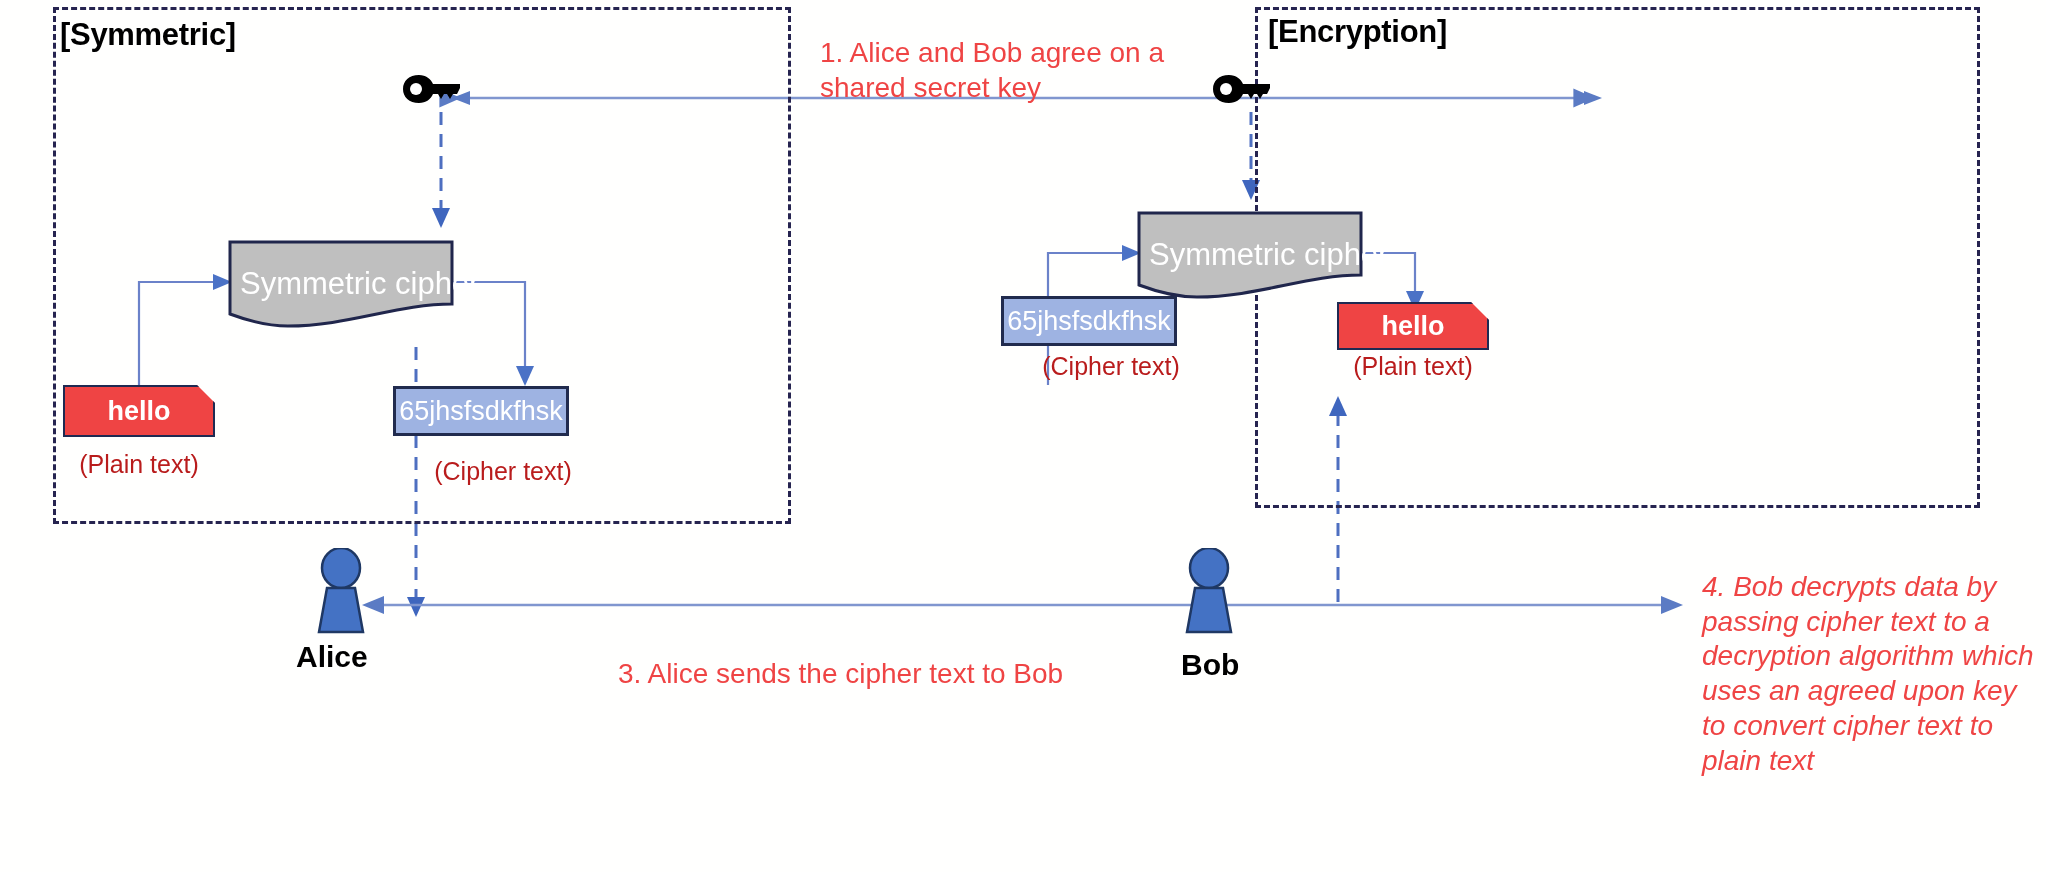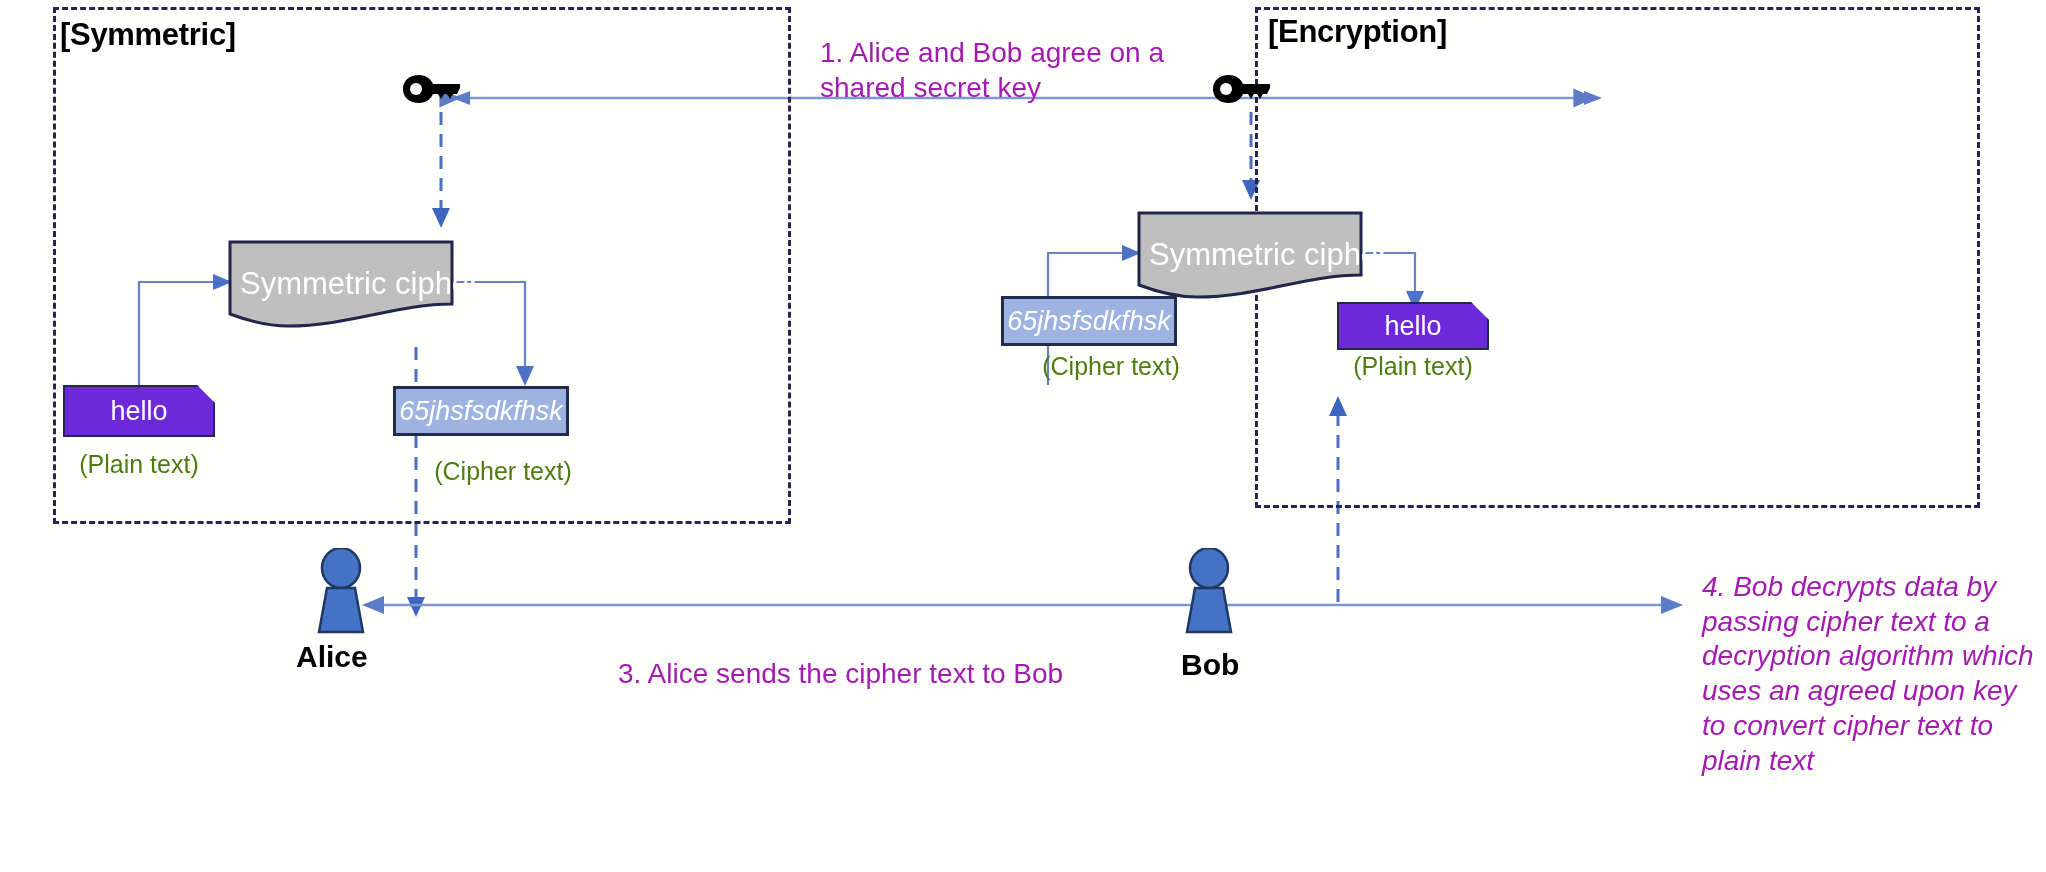"1. Alice and Bob agree" .note { color: #a21caf -> #ef4444 }
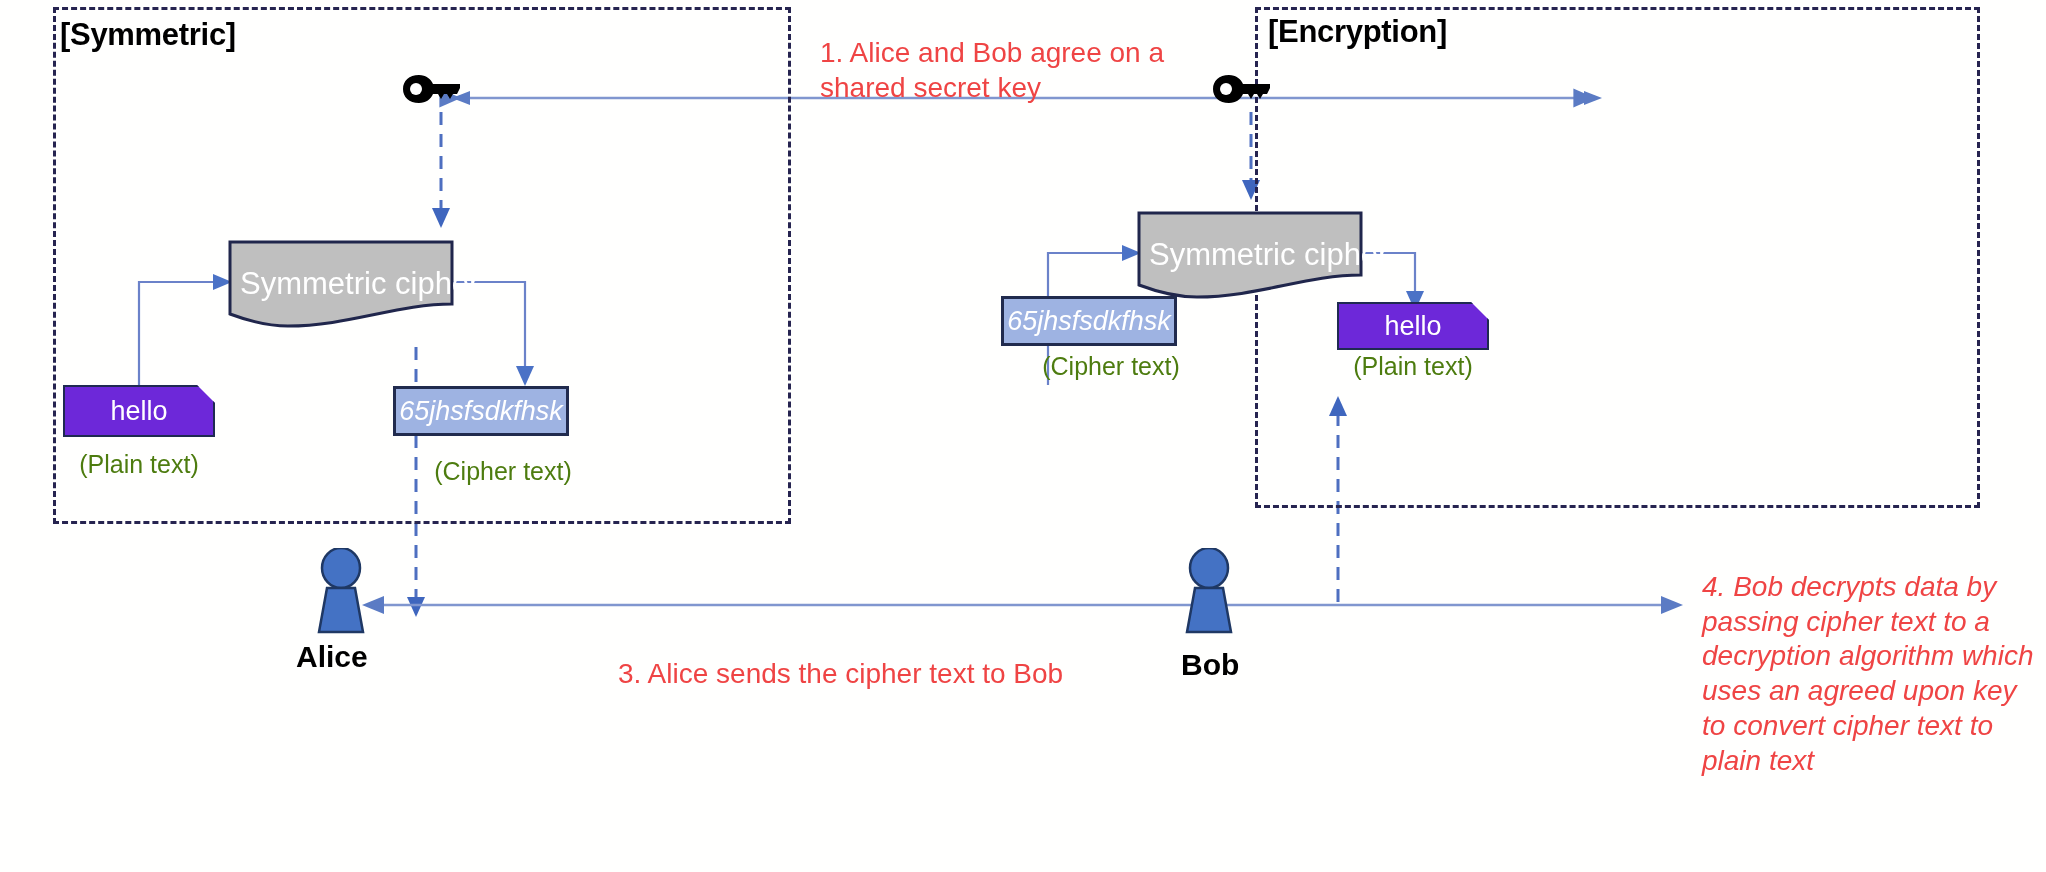"65jhsfsdkfhsk" .cipher-box { font-style: italic -> none }
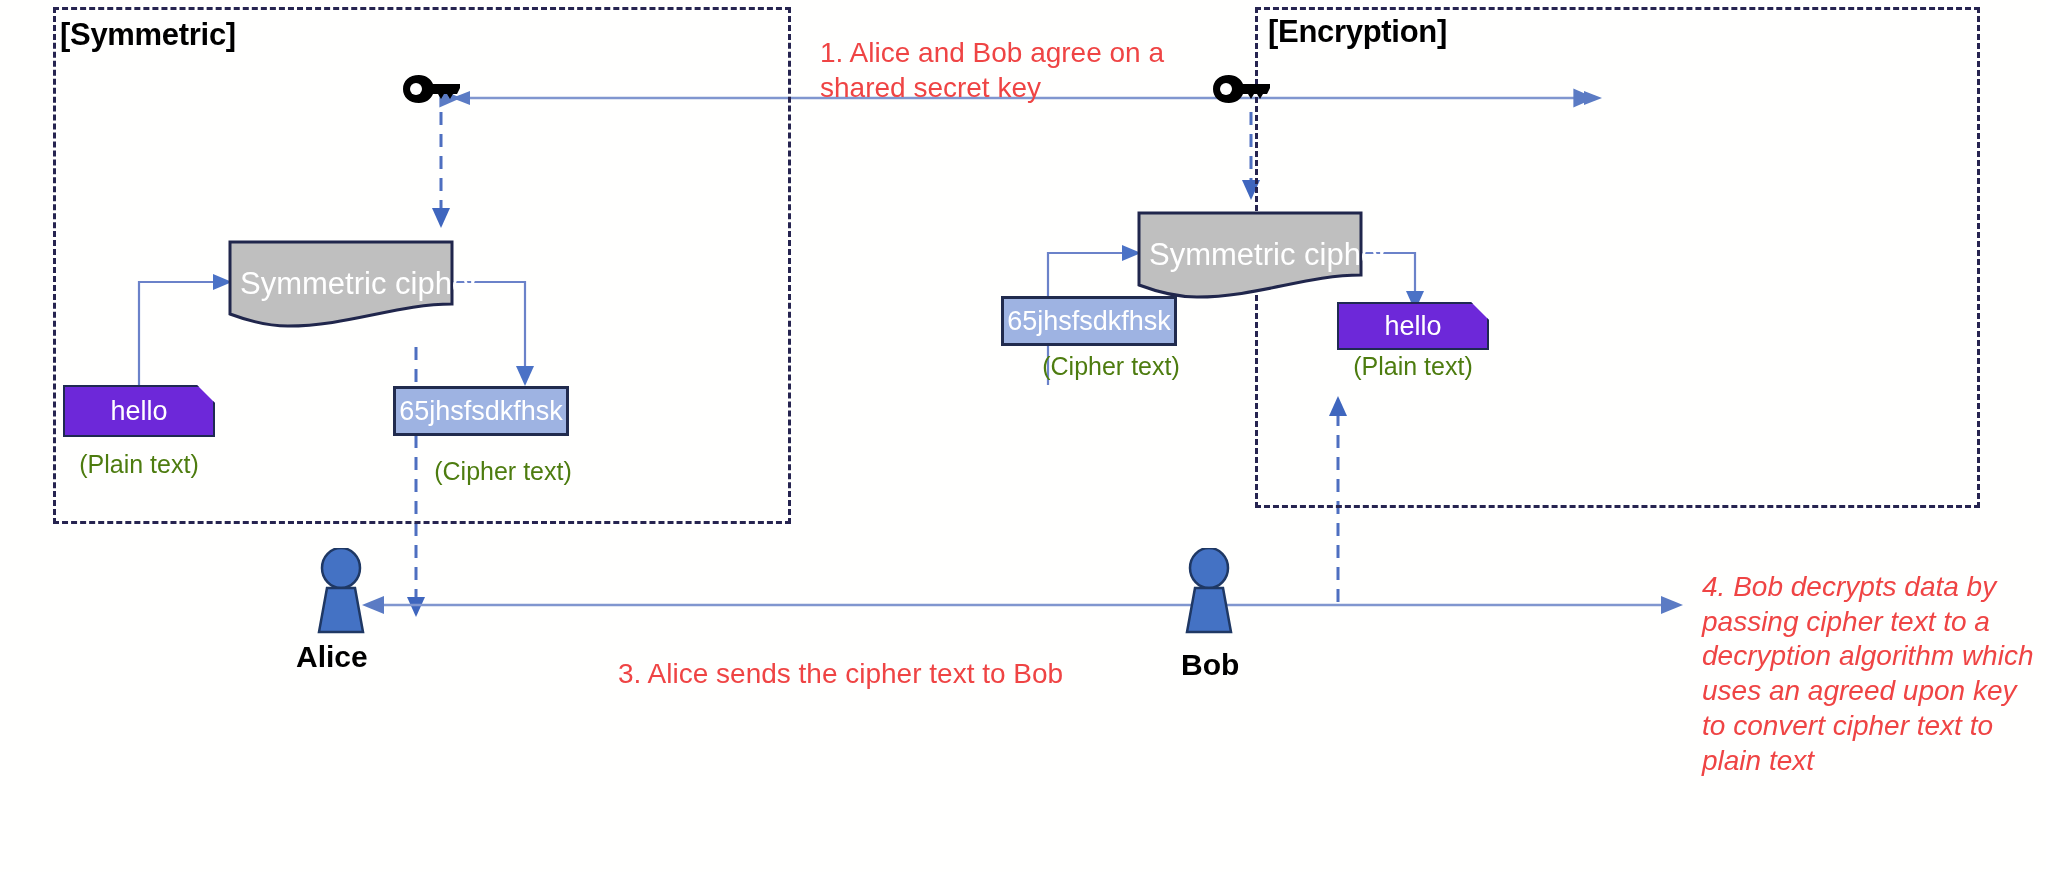"hello" .plain-box { background: #6d28d9 -> #ef4444; font-weight: none -> bold }
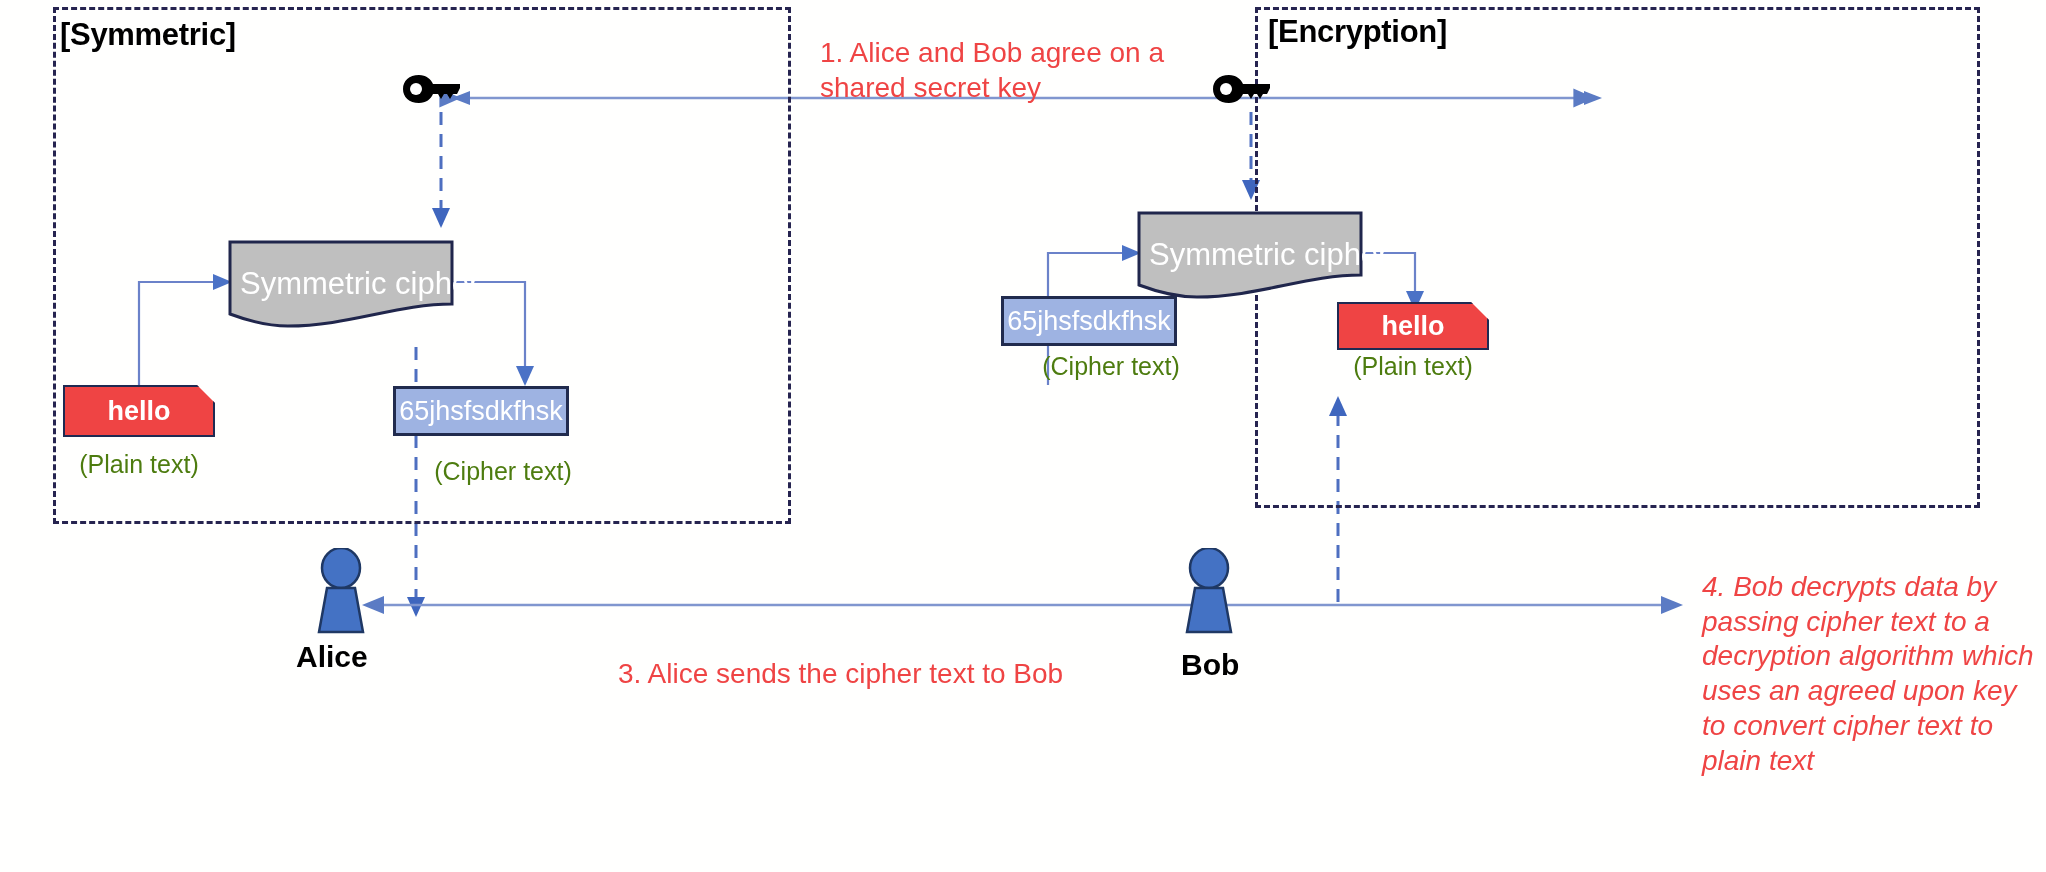"(Cipher text)" .caption { color: #4d7c0f -> #b91c1c }
